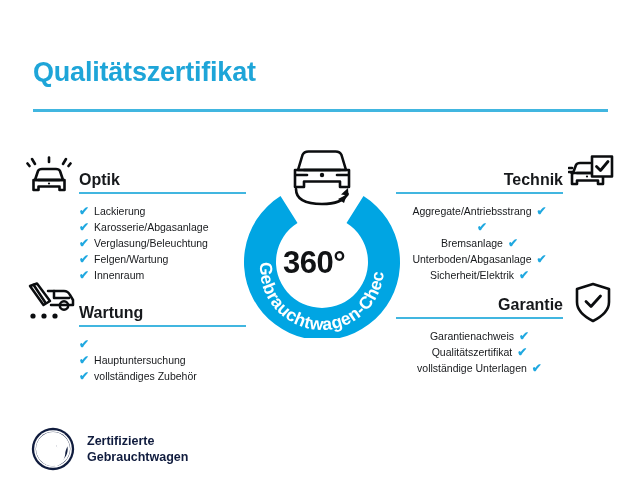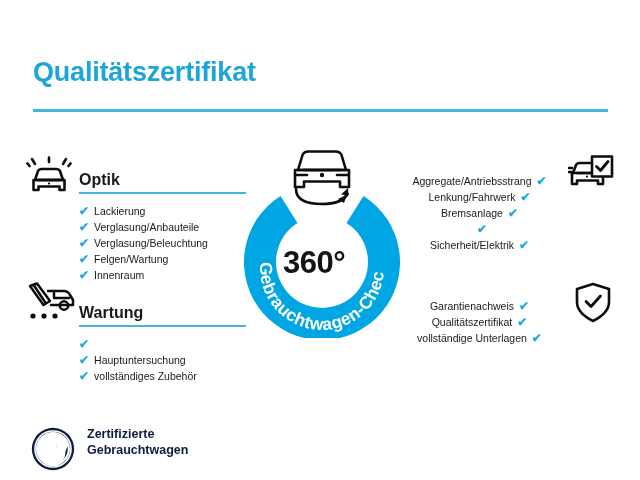"Technik" div.sec-head { html: none -> <div> <div>Technik</div> <div></div> </div> }
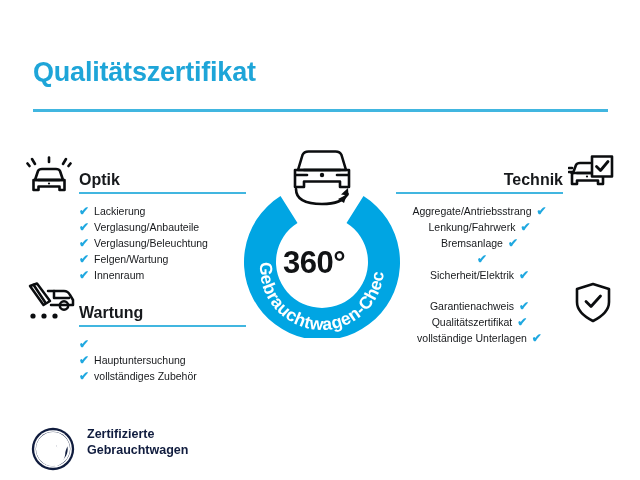"Verglasung/Anbauteile" span { text: Verglasung/Anbauteile -> Karosserie/Abgasanlage }
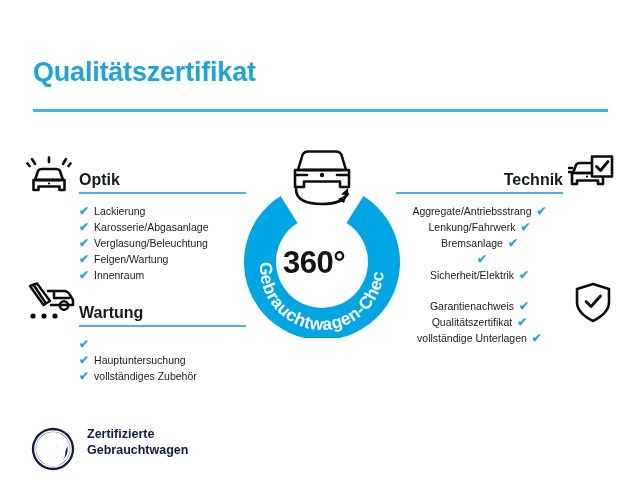"Lenkung/Fahrwerk" span { html: <span>Lenkung/Fahrwerk</span> -> none }
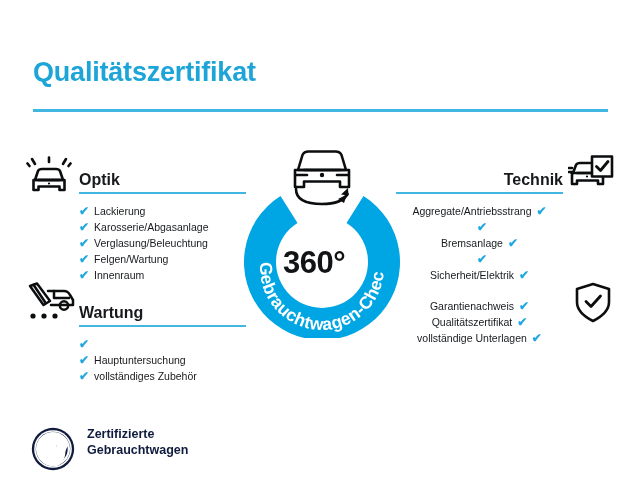"Unterboden/Abgasanlage" span { html: none -> <span>Unterboden/Abgasanlage</span> }
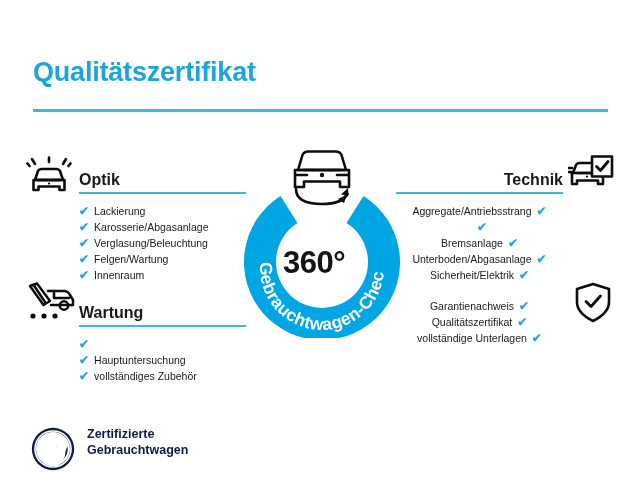"Garantie" div.sec-head { html: none -> <div> <div>Garantie</div> <div></div> </div> }
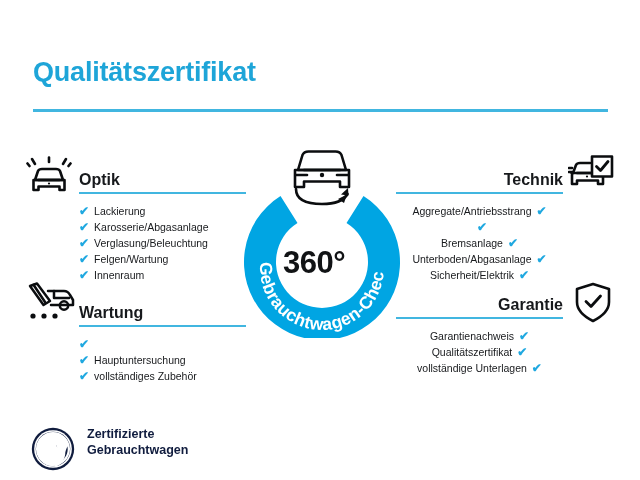"Zertifizierte" #footer { align-items: none -> center }
